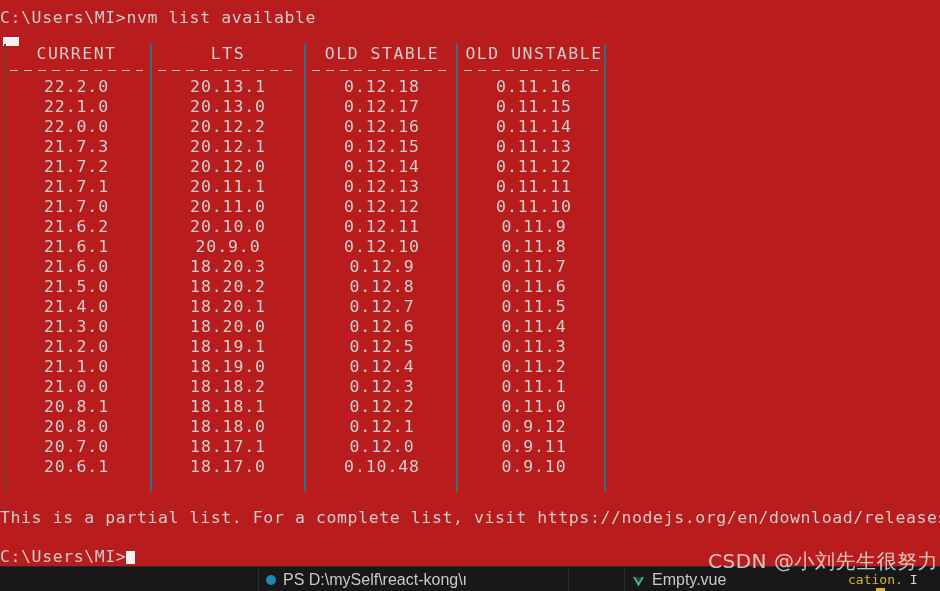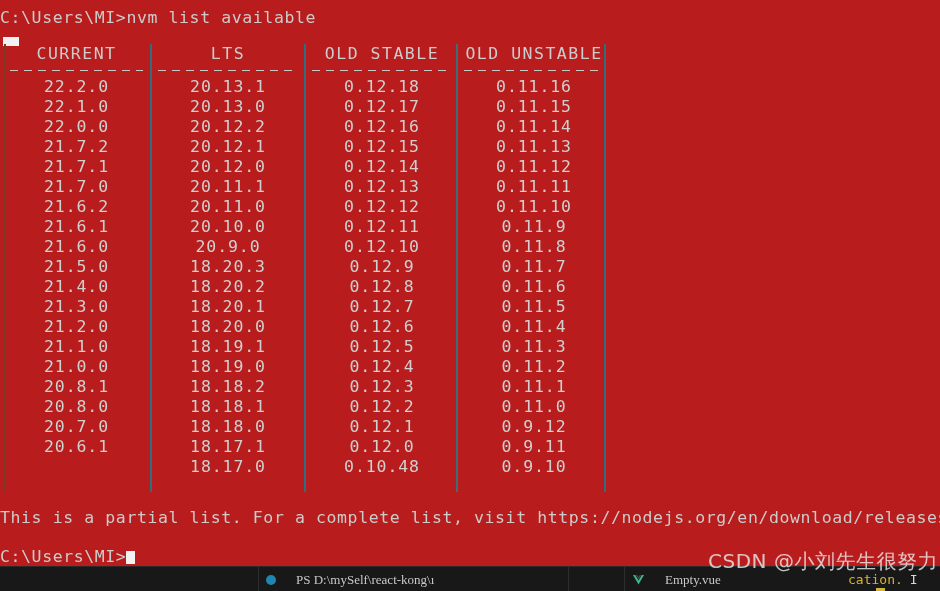"21.7.3" div.cell { html: none -> <div>21.7.3</div> }
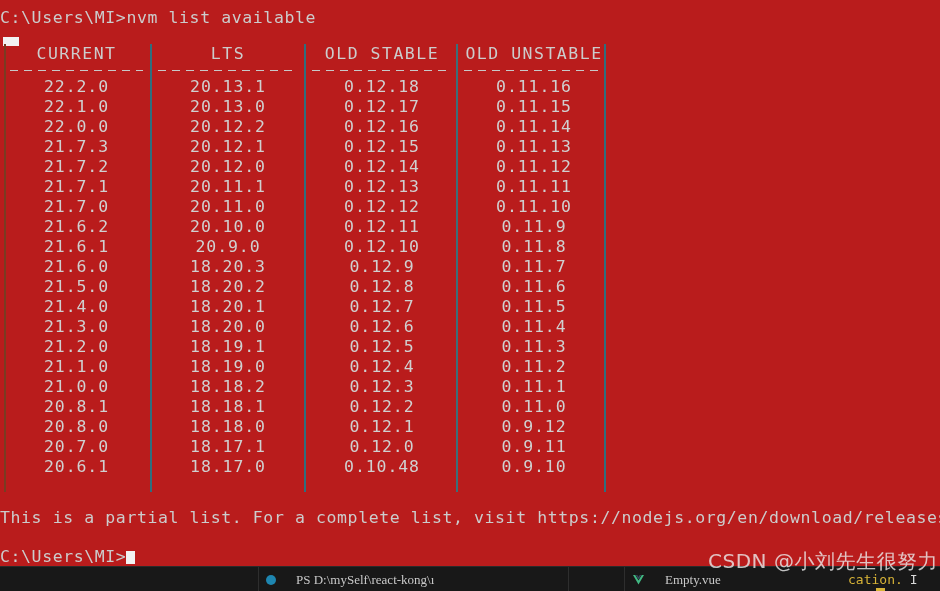"PS D:\mySelf\react-kong\ı" .sb-item { font-family: Liberation Serif, serif -> Liberation Sans, sans-serif; font-size: 13px -> 16px; gap: 20px -> 7px }
